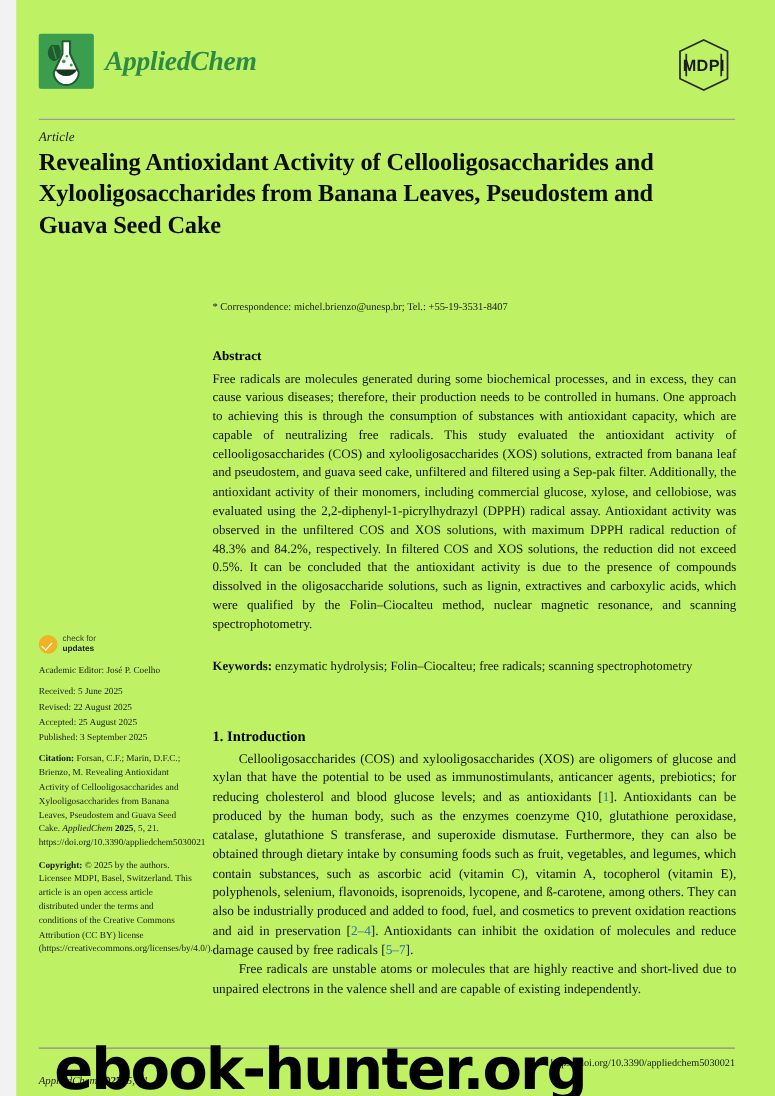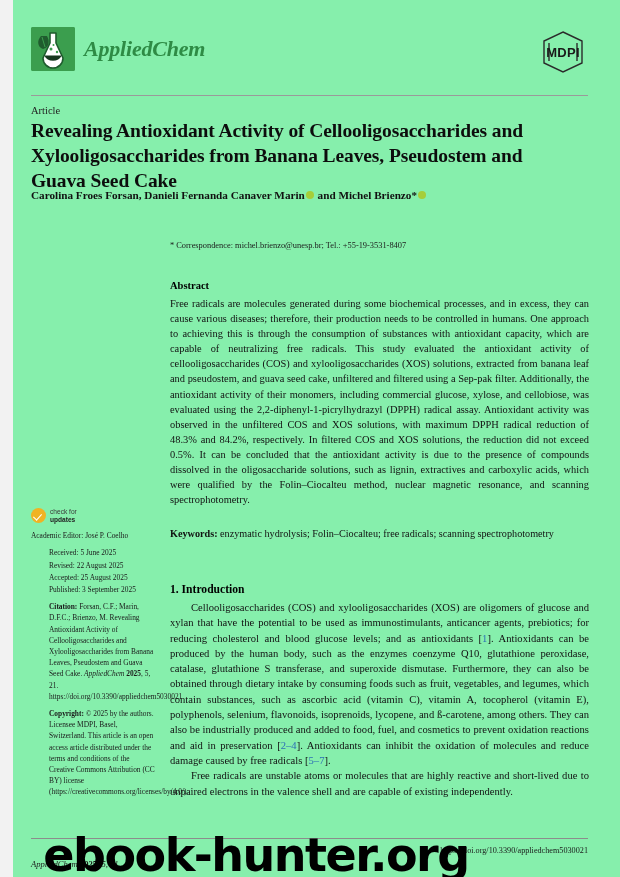"AppliedChem" .page { background: #86efac -> #bef264 }
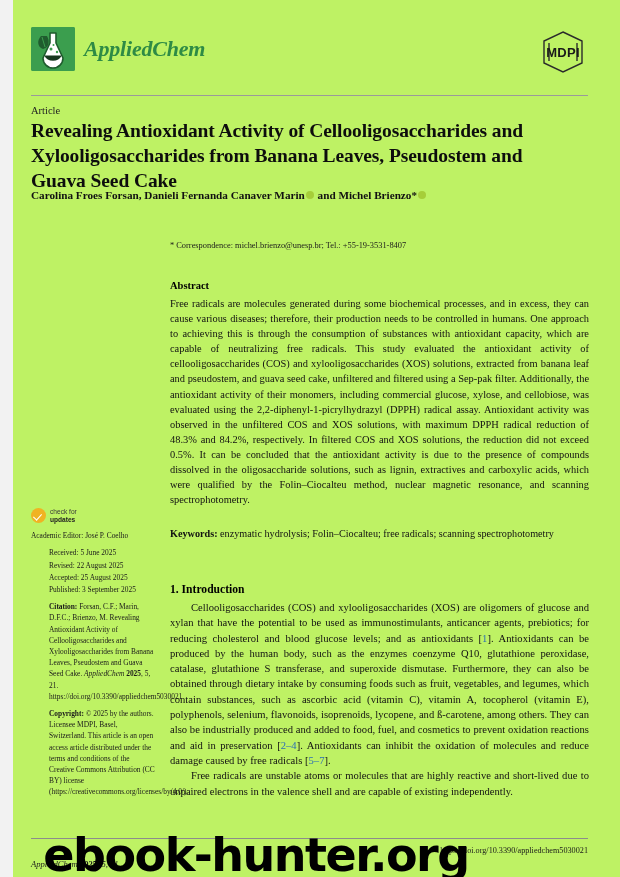"Article" .doctype { font-style: none -> italic }
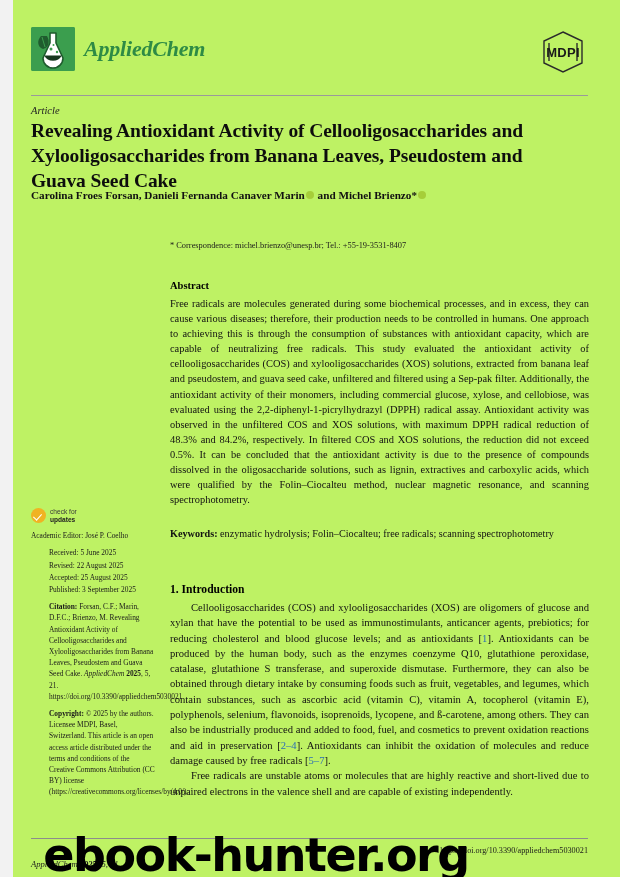"Carolina Froes Forsan, Danieli Fernanda" div.authors { html: <div> <span>Carolina Froes Forsan, Danieli Fernanda Canaver Marin</span><span></span> <span>and Michel Brienzo</span><span>*</span><span></span> </div> -> none }
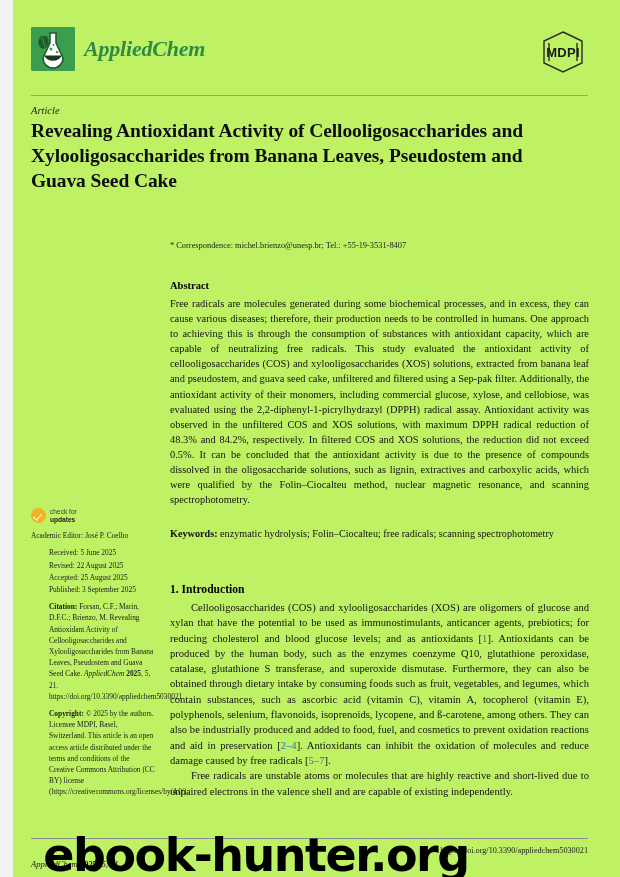"Received: 5 June 2025" .sb-group { margin-left: 18px -> none }
